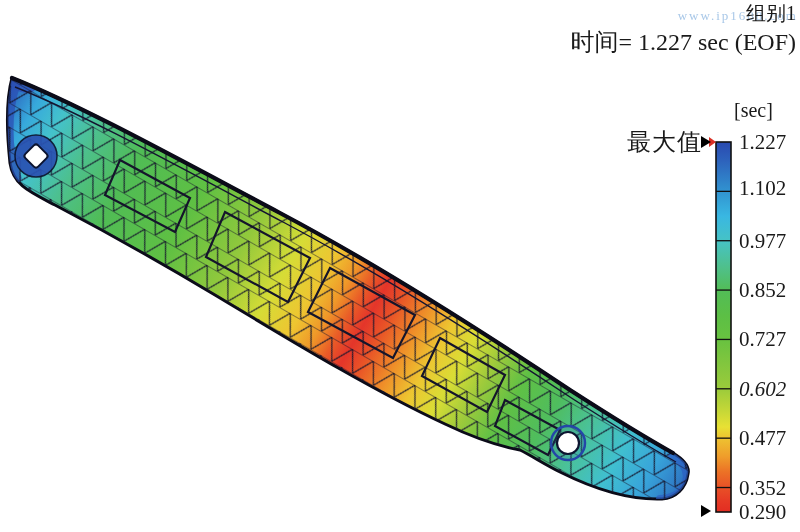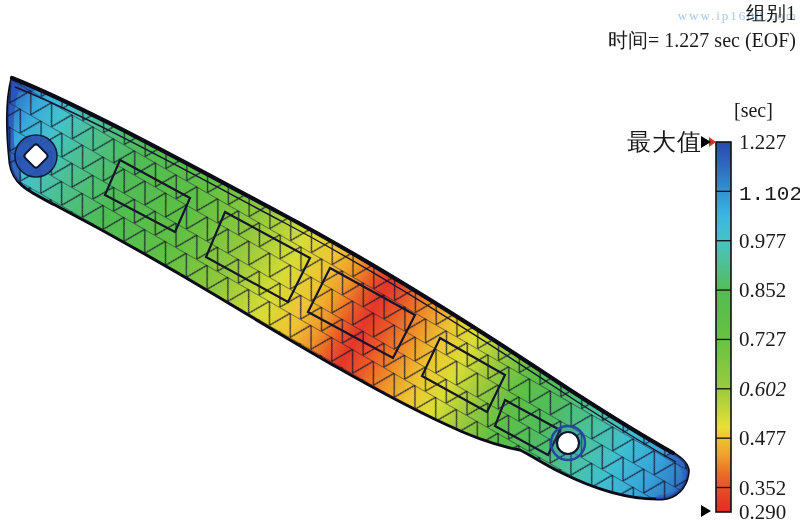"时间= 1.227 sec (EOF)" .title-line3 { font-size: 20px -> 24px }
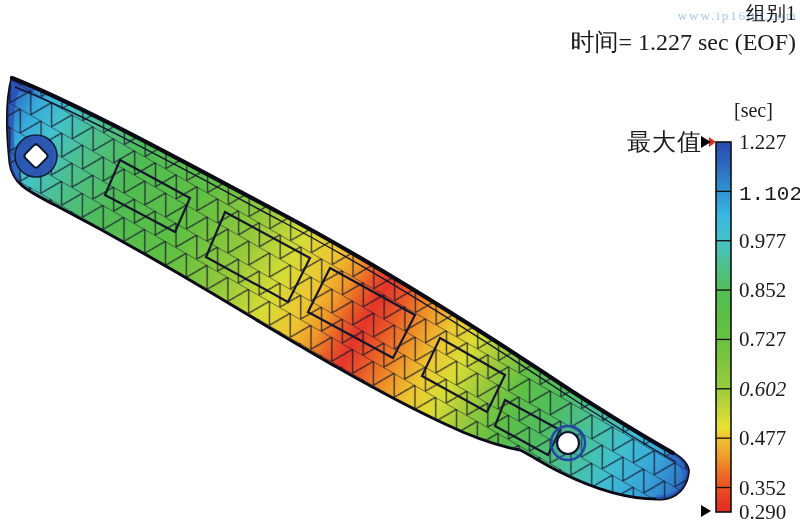"1.102" div.abs { font-family: Liberation Mono, monospace -> none; top: 183px -> 176px }
